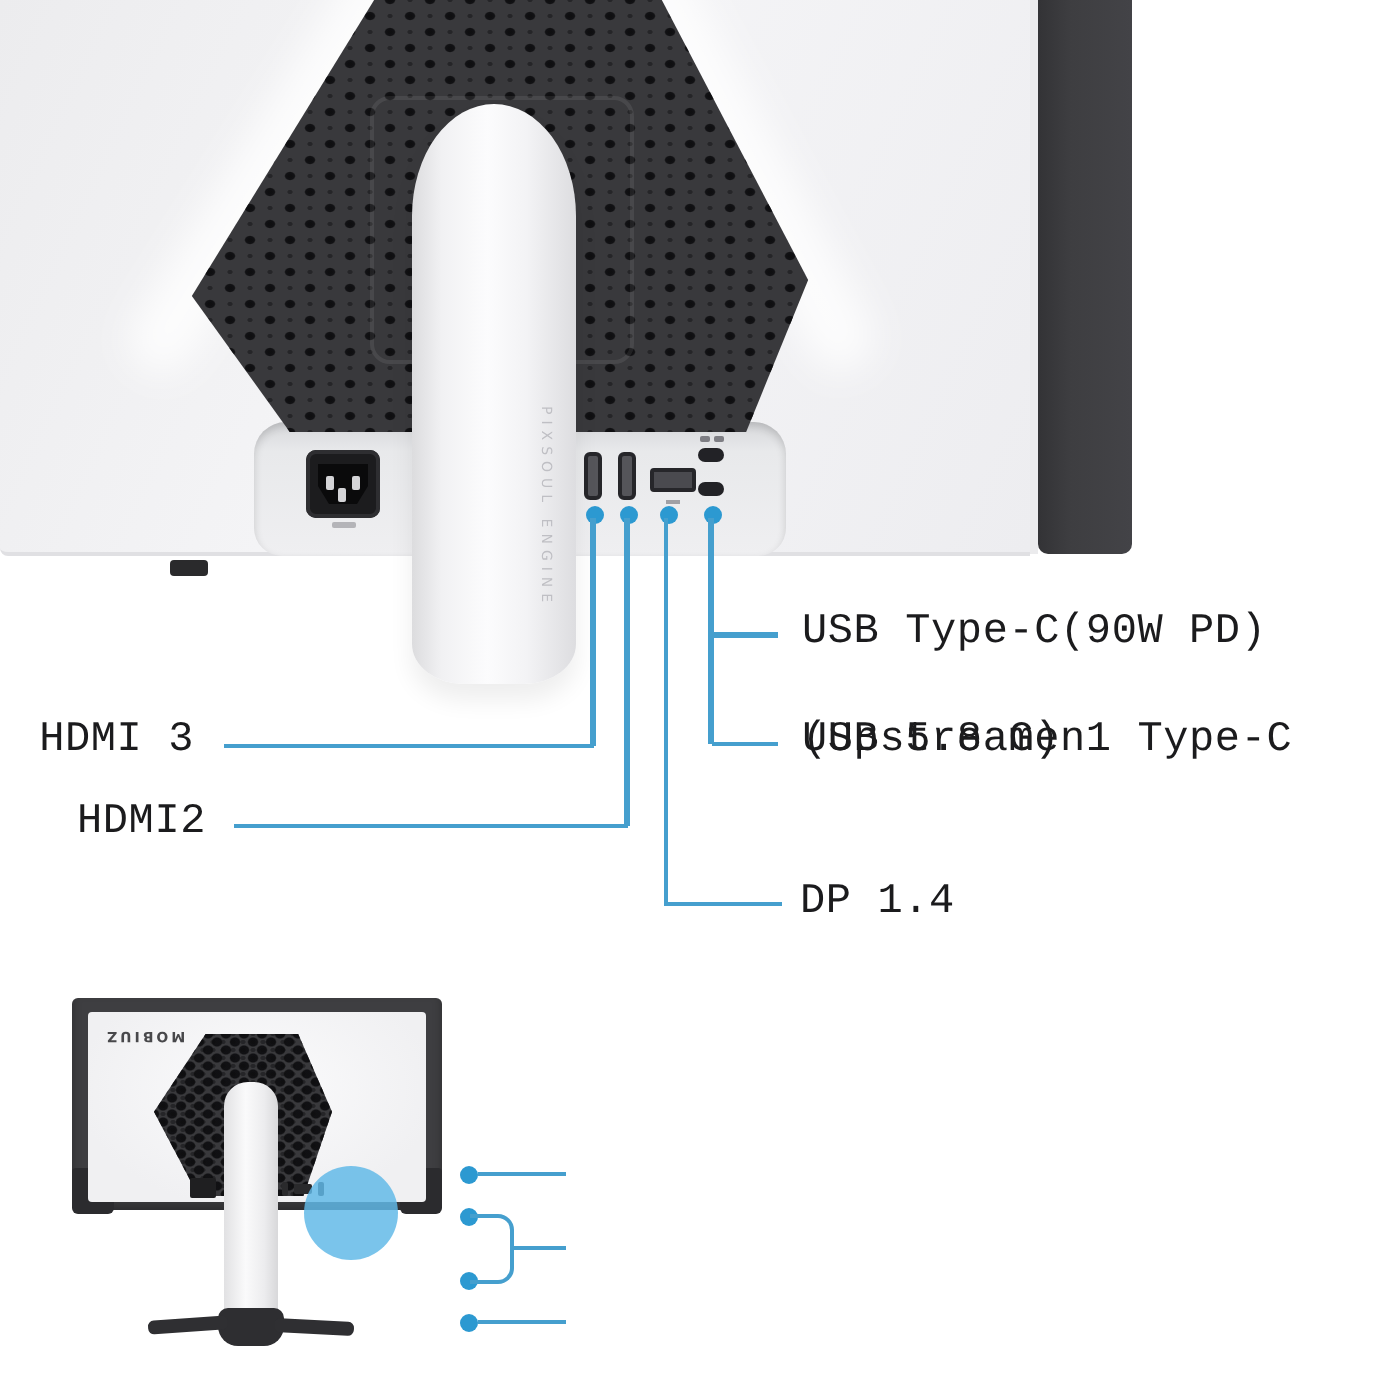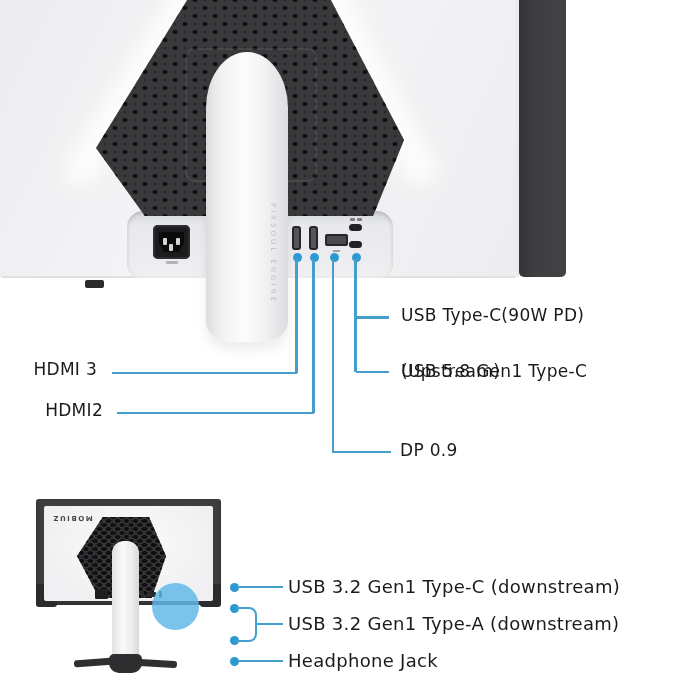"USB Type-C(90W PD)" .lbl { font-family: none -> Liberation Mono, monospace; font-size: 17px -> 21px }
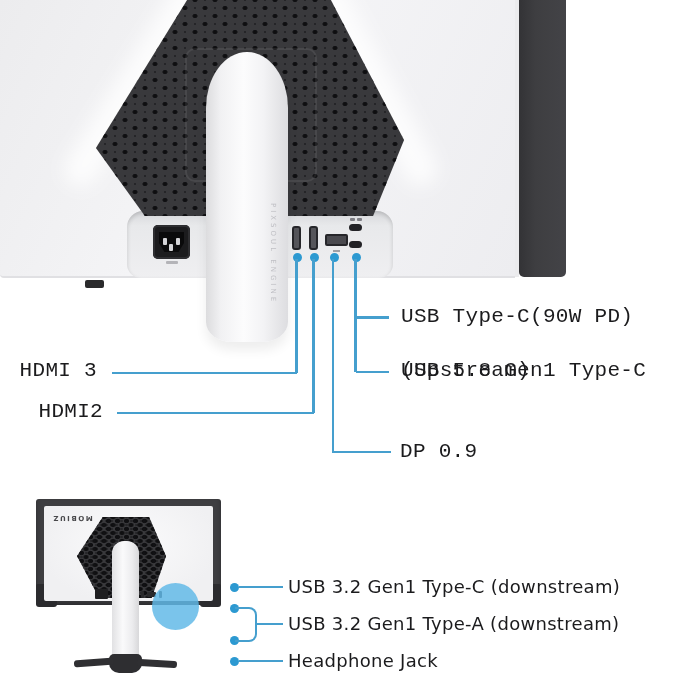"DP 0.9" div.lbl { text: 0.9 -> 1.4 }
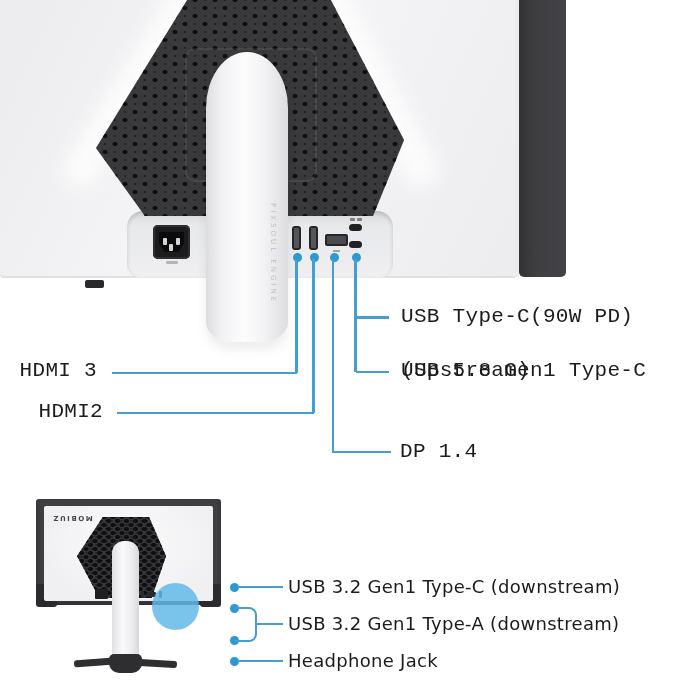"USB 3.2 Gen1 Type-C (downstream)" div.lbl-sm { html: <div>USB 3.2 Gen1 Type-C (downstream)</div> -> none }
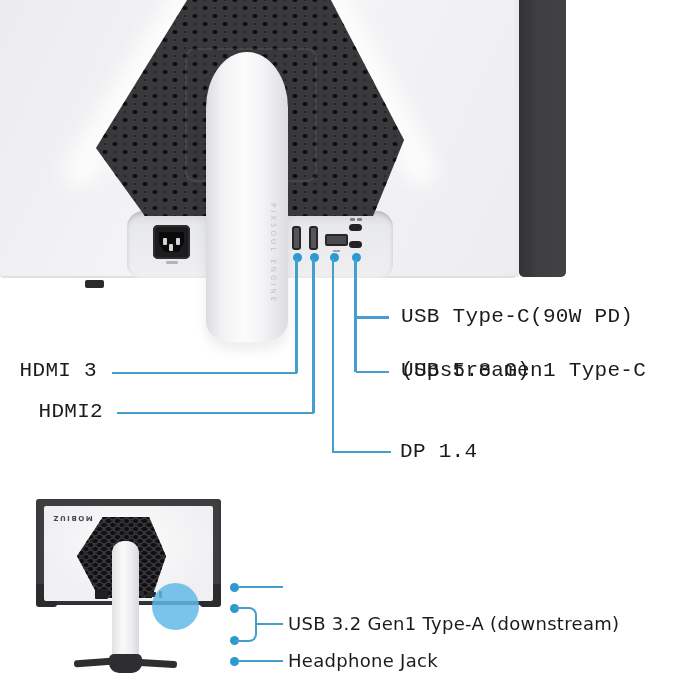"USB 3.2 Gen1 Type-A (downstream)" div.lbl-sm { html: <div>USB 3.2 Gen1 Type-A (downstream)</div> -> none }
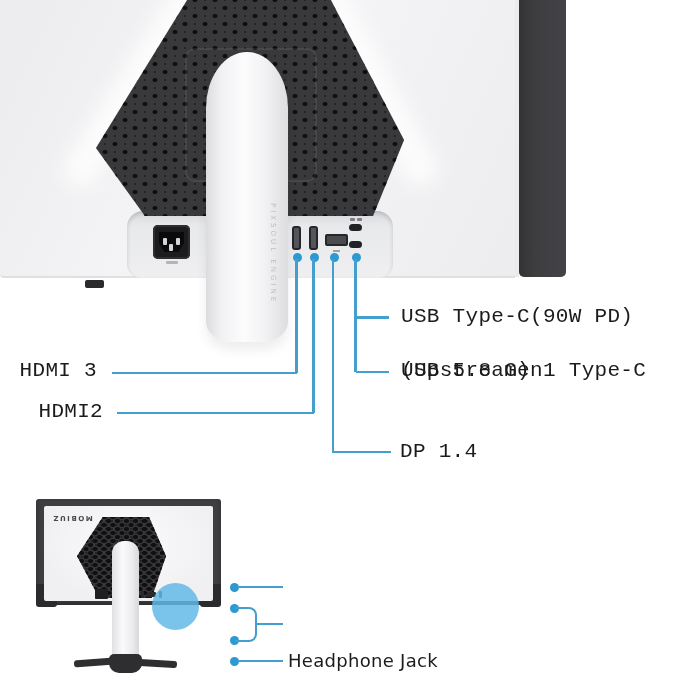"Headphone Jack" div.lbl-sm { html: <div>Headphone Jack</div> -> none }
